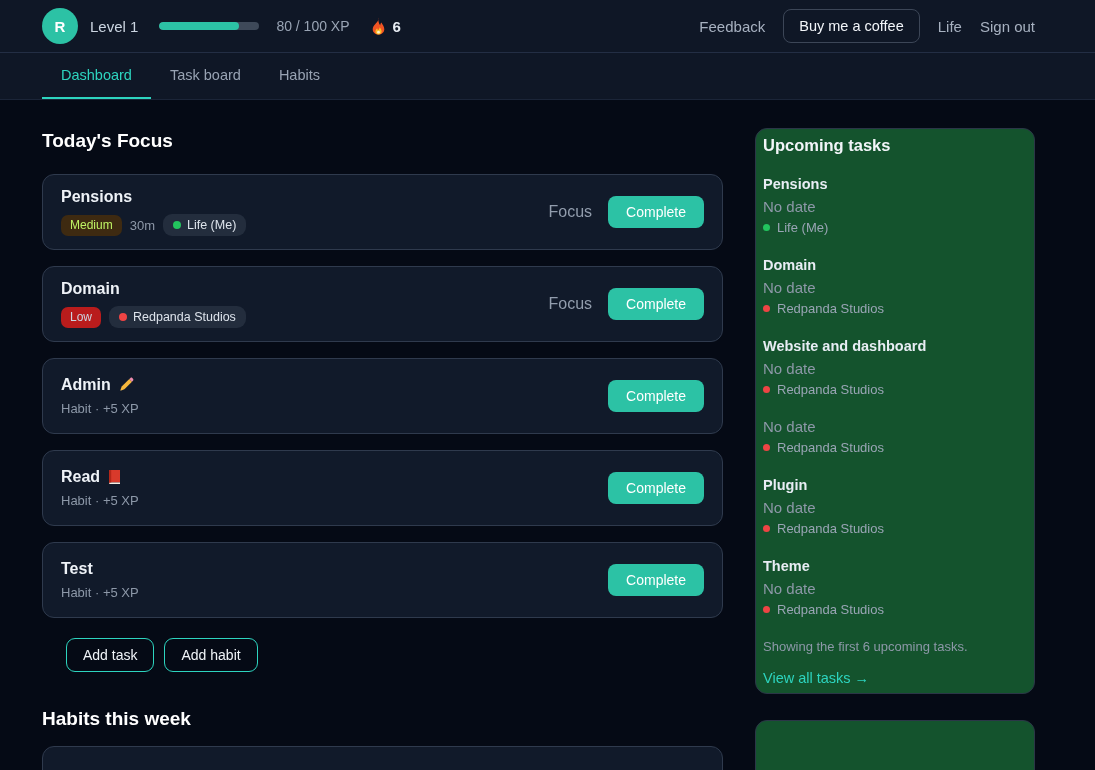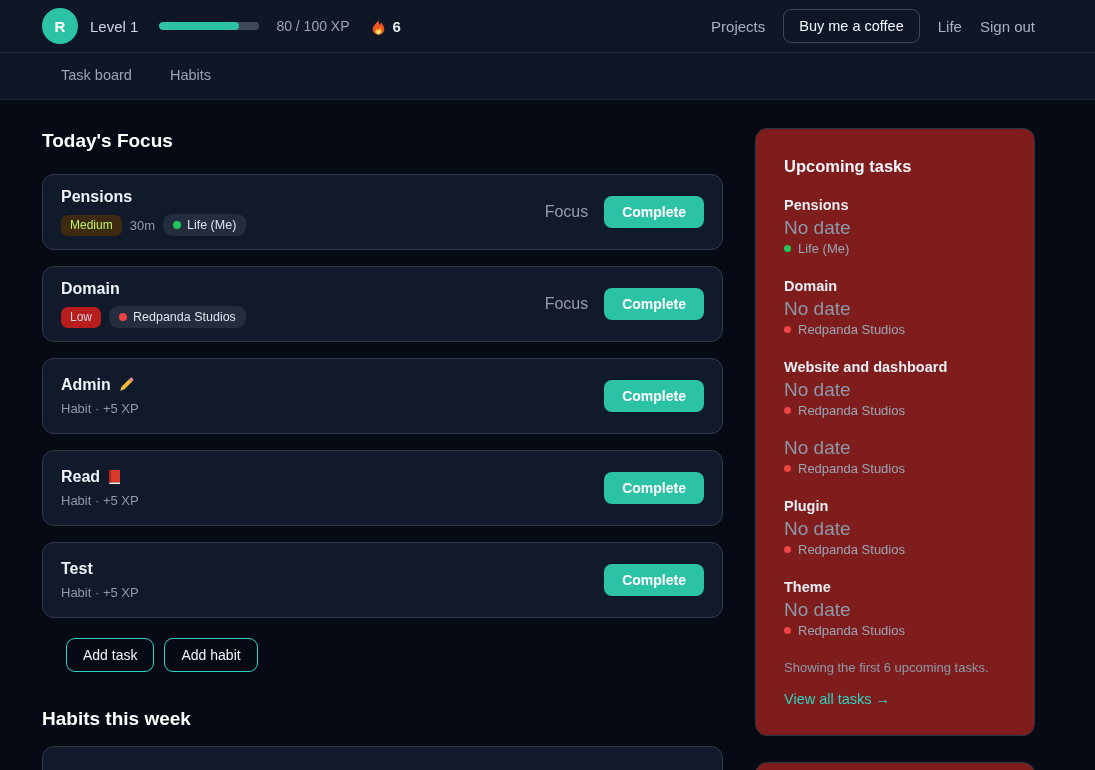"Projects" span.top-link { text: Projects -> Feedback }
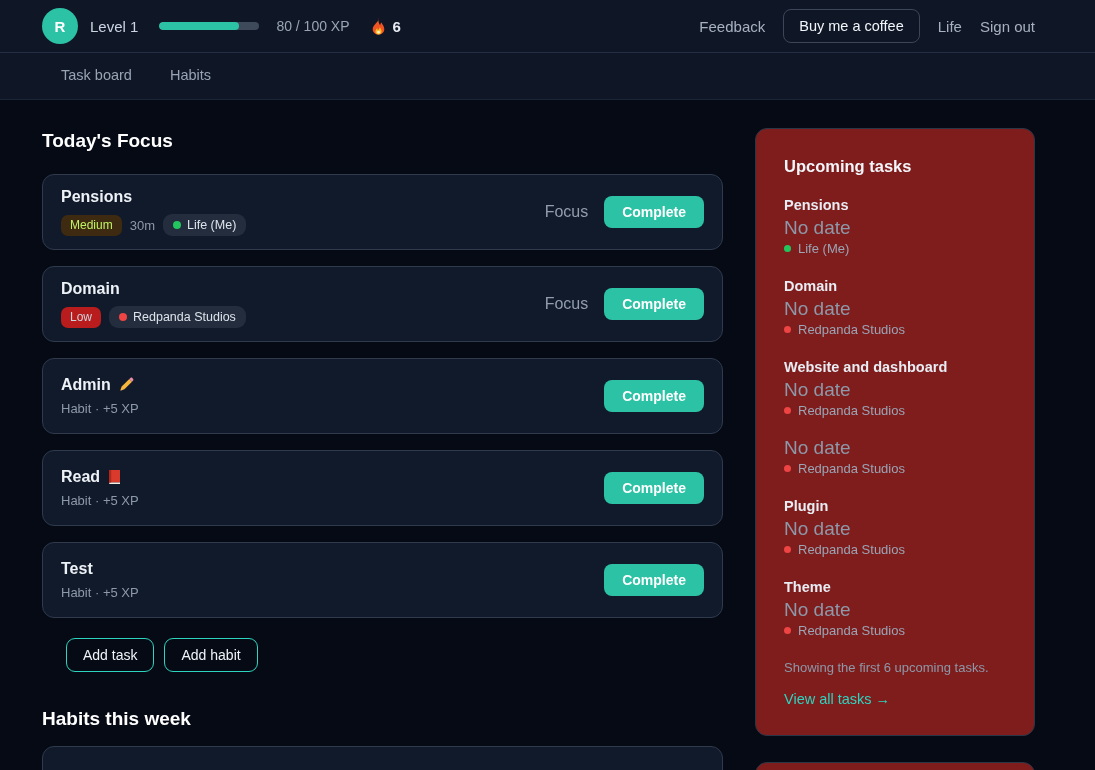"Dashboard" div.nav-tab { html: none -> <div>Dashboard</div> }
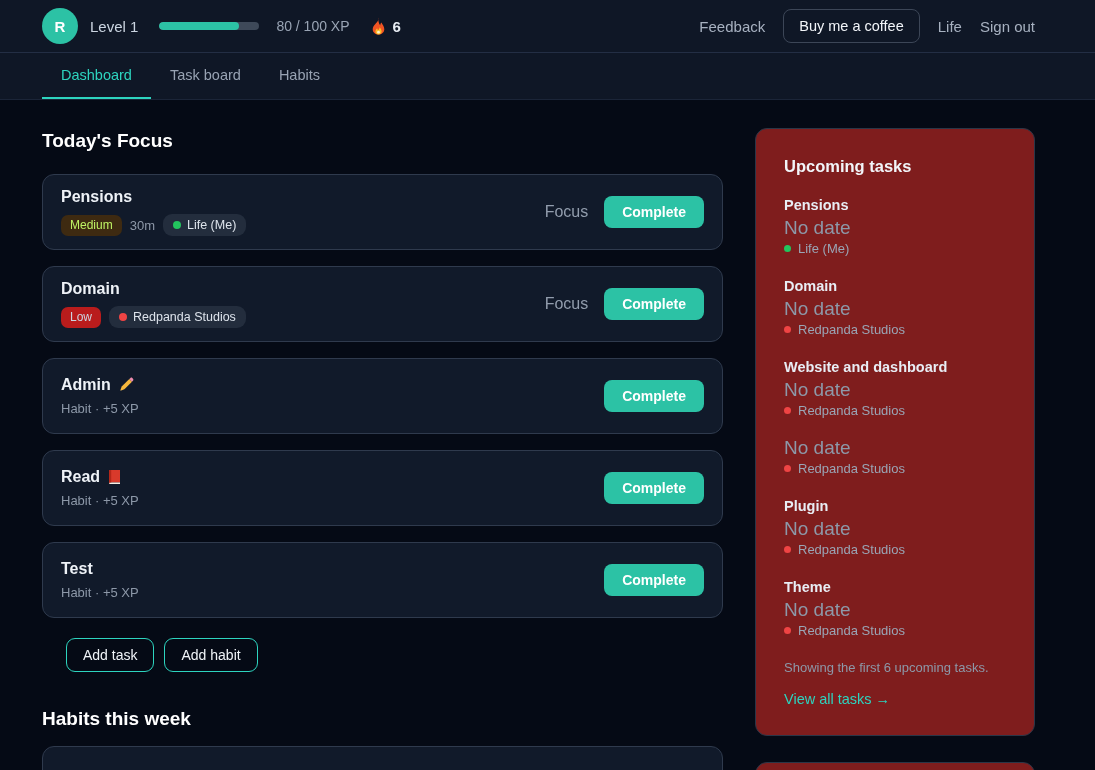"Upcoming tasks" .side-card { background: #7f1d1d -> #14532d; padding: 28px -> 7px }
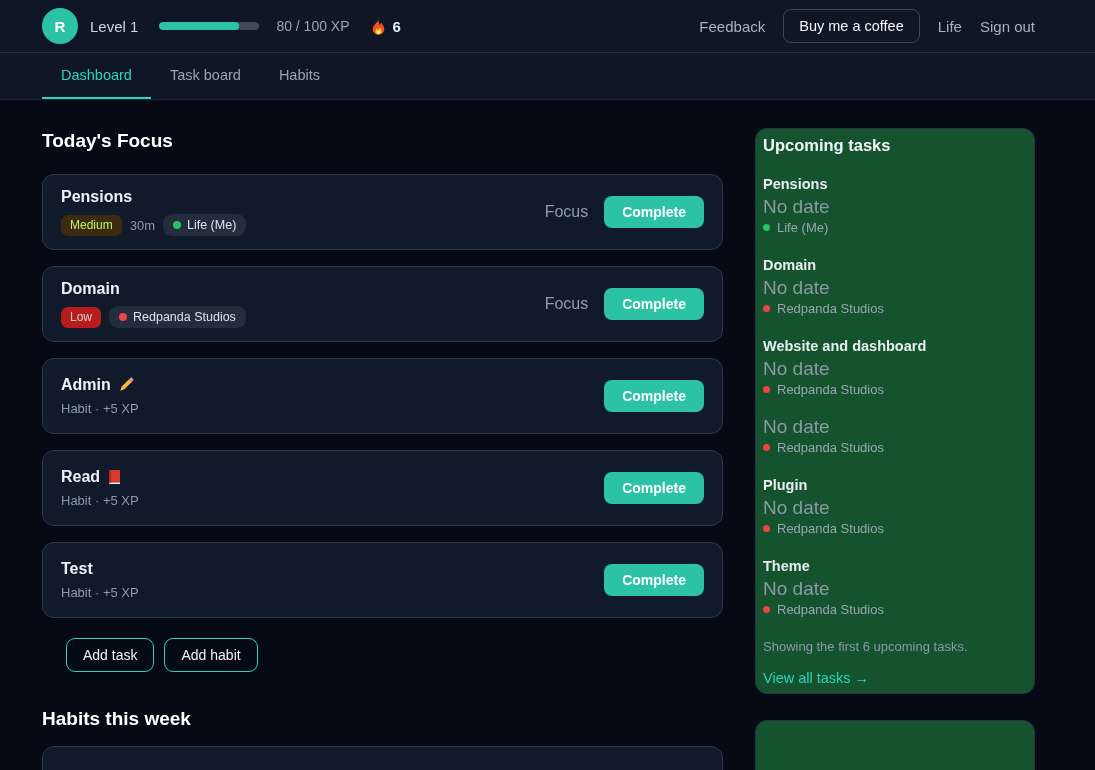"Complete" .complete-btn { font-weight: 700 -> 400 }
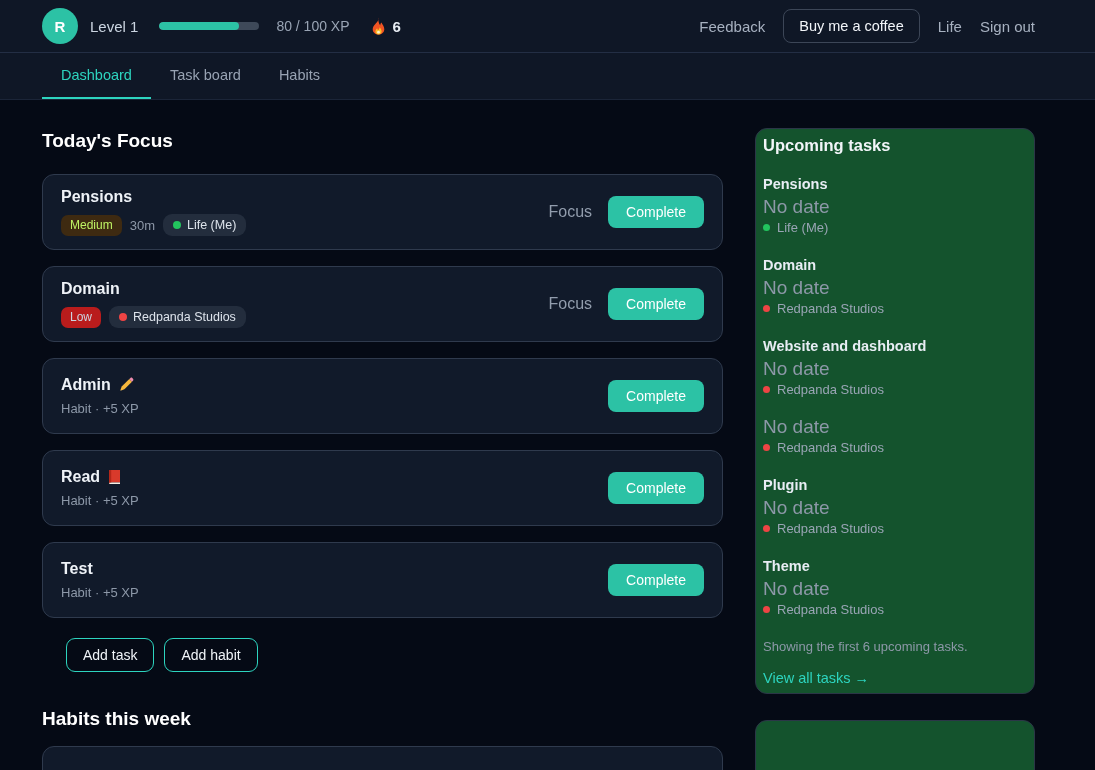"No date" .up-date { font-size: 19px -> 15px }
